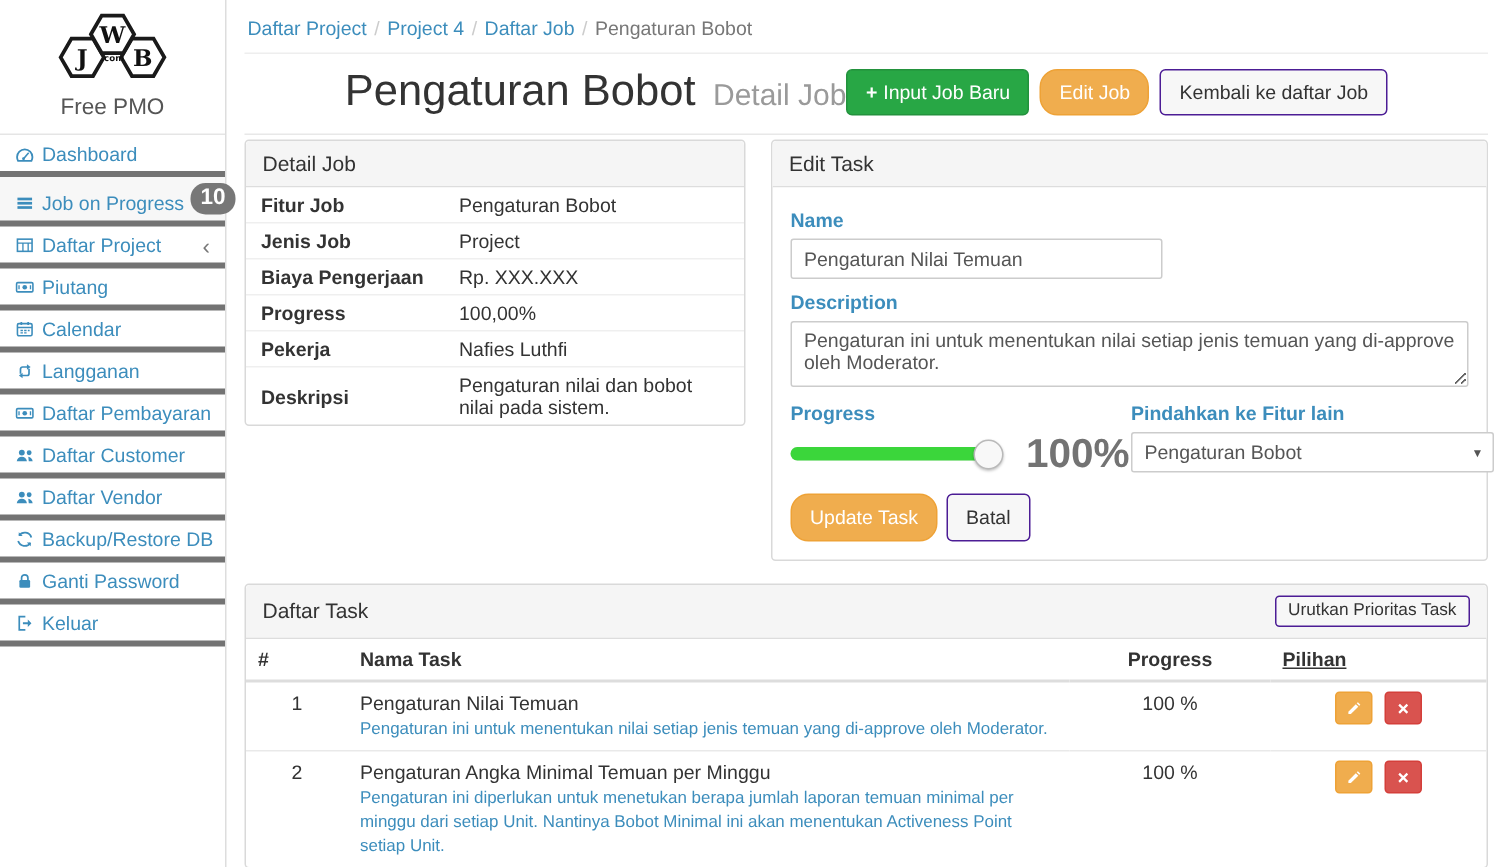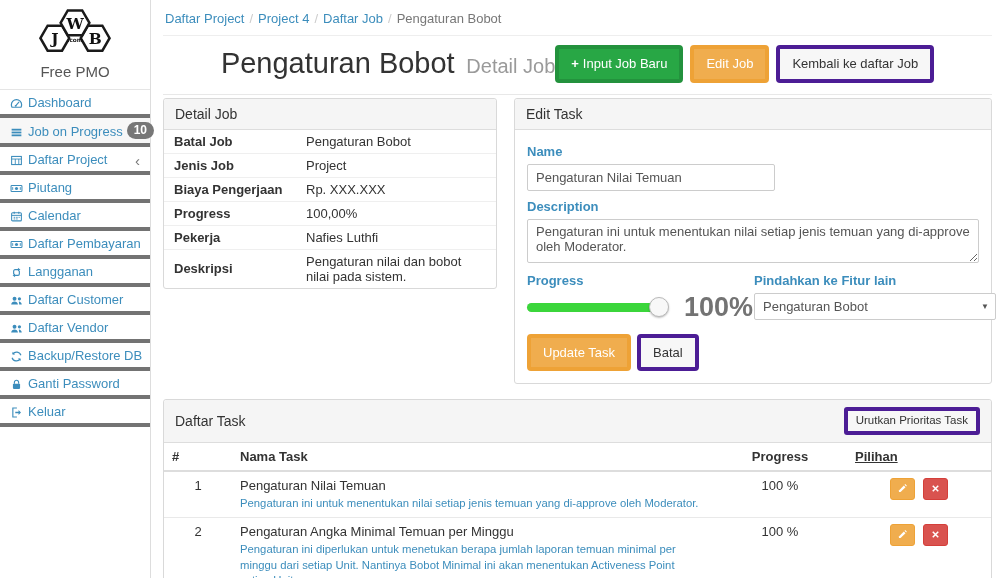"+ Input Job Baru" .btn { border: 4px solid #4c1d95 -> 1px solid #4c1d95 }
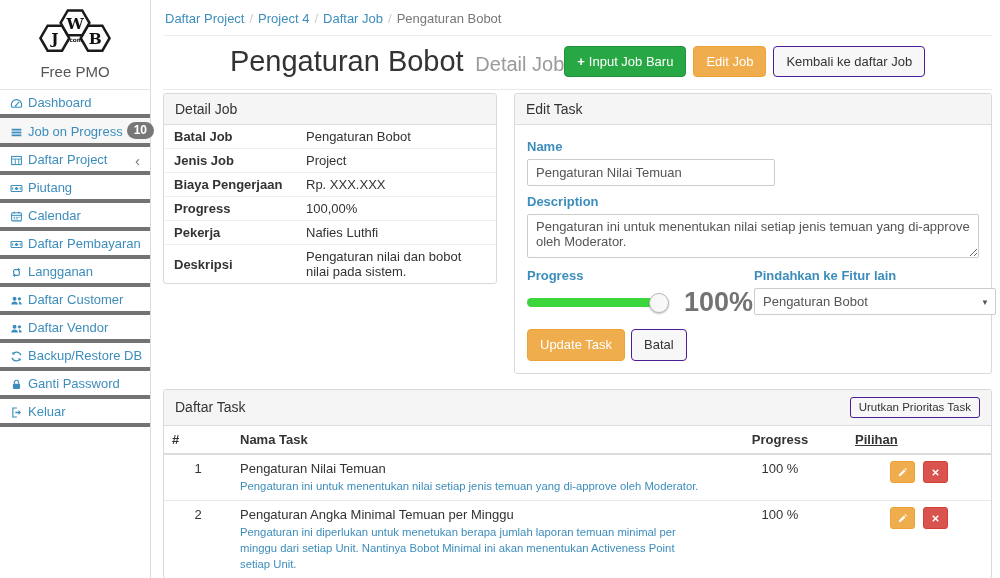"Edit Job" .btn-warning { border-radius: none -> 12px }
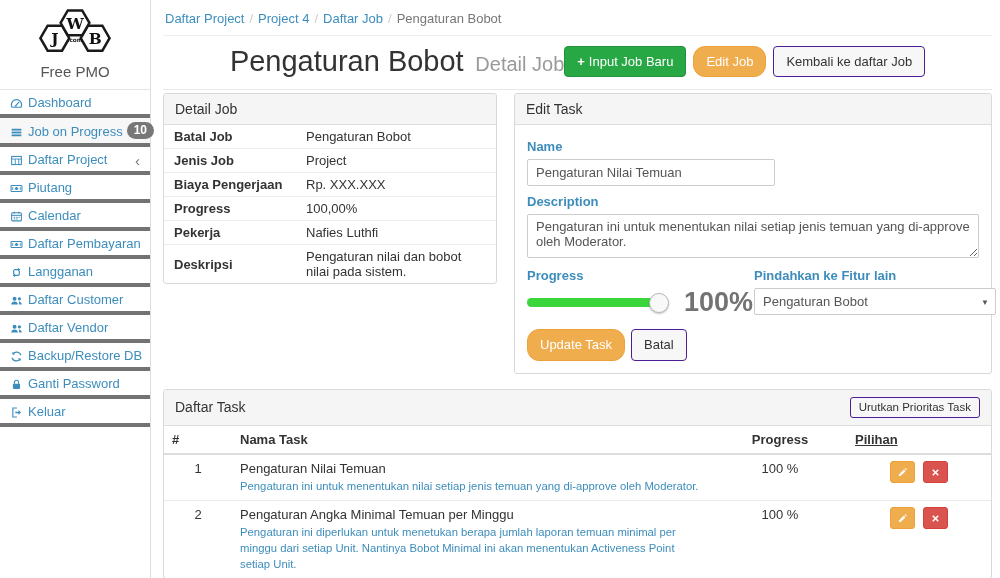"10" .badge { font-size: 12px -> 15px }
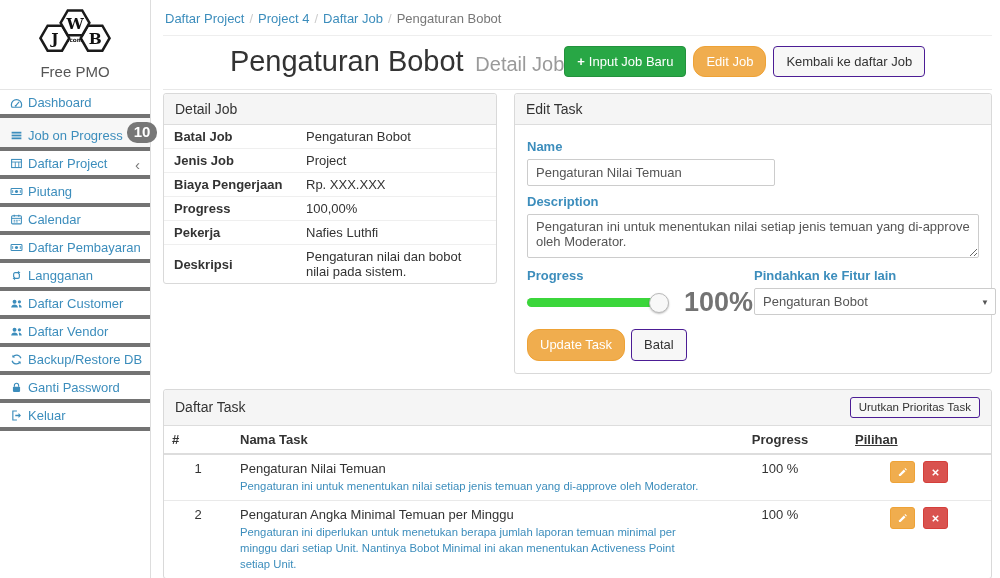"Batal Job" td.d-label { text: Batal -> Fitur }
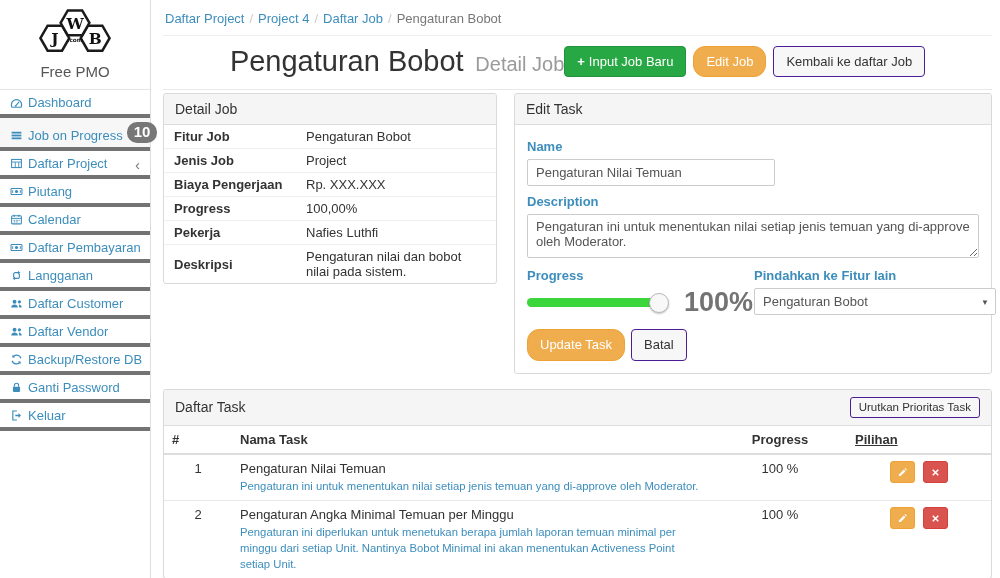"Daftar Pembayaran" li.nav-item { order: before "Langganan" -> after "Langganan" }
